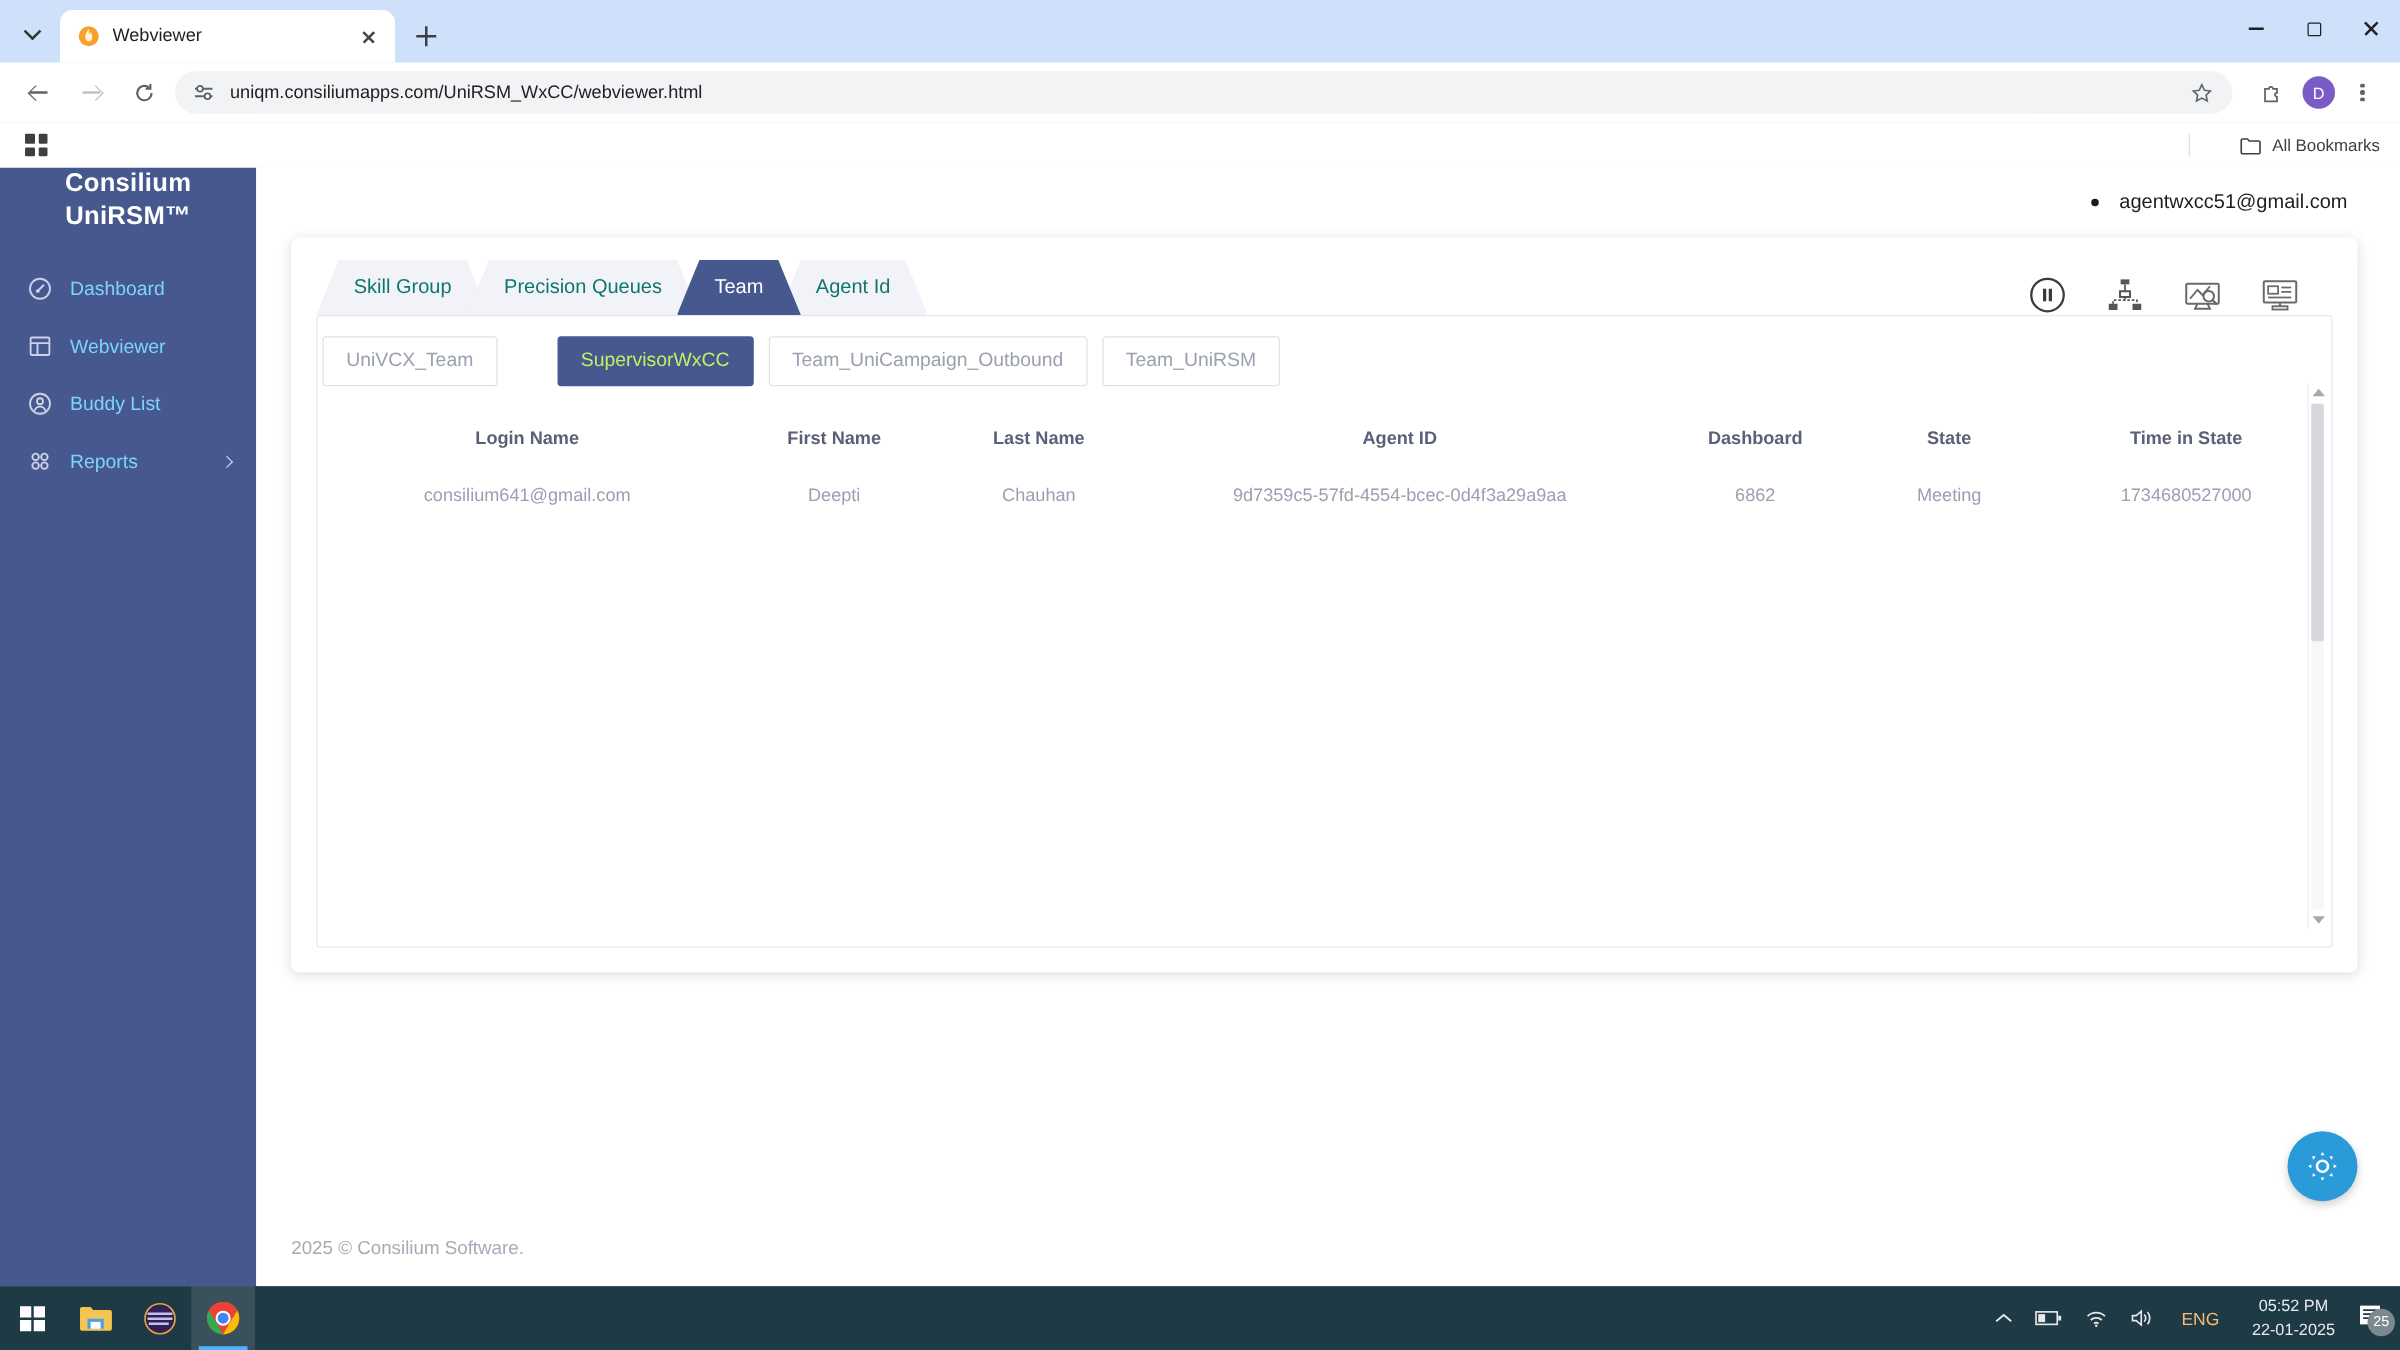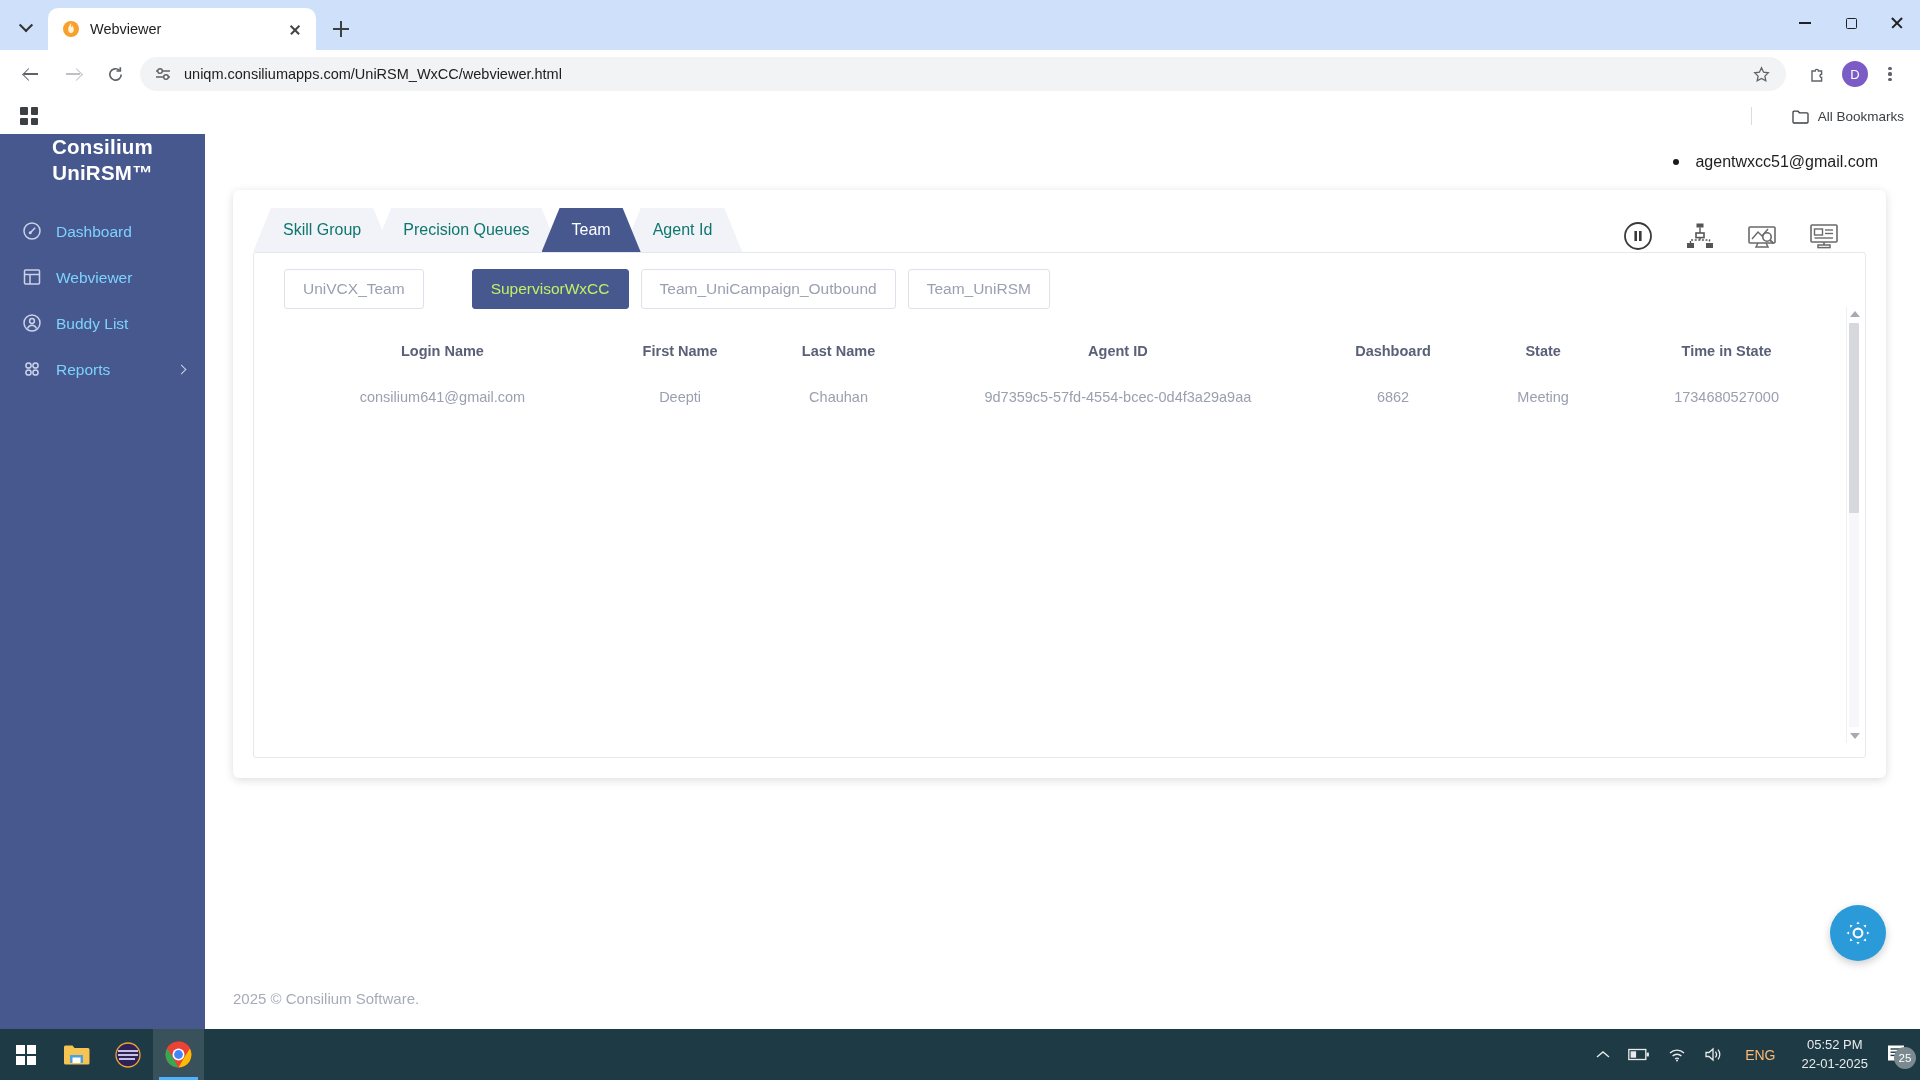"UniVCX_Team" .panel { padding: 16px 30px -> 16px 4px }
